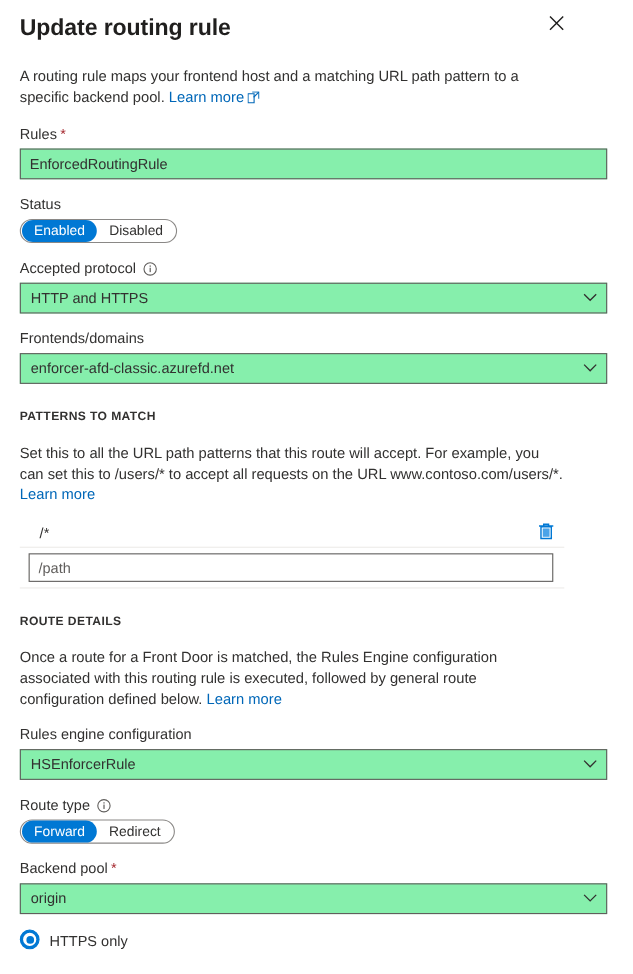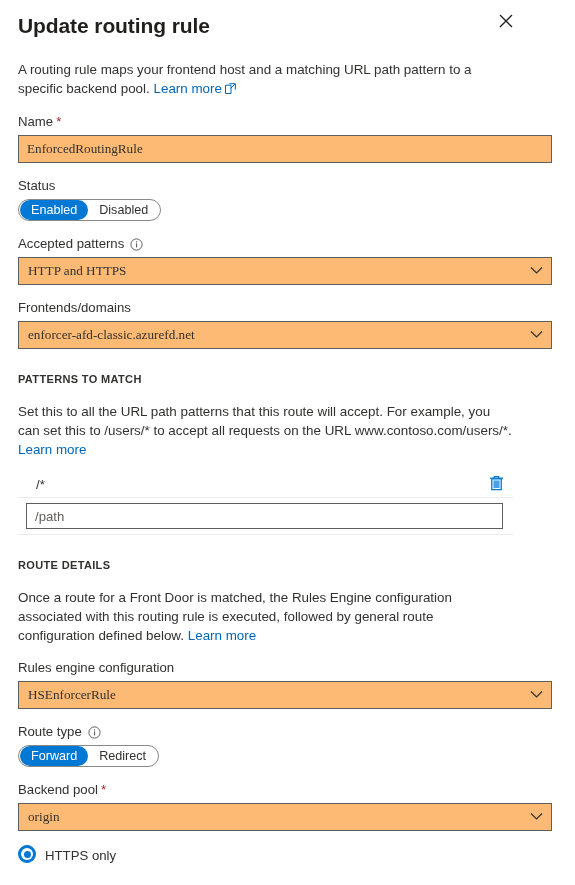"Name" span { text: Name -> Rules }
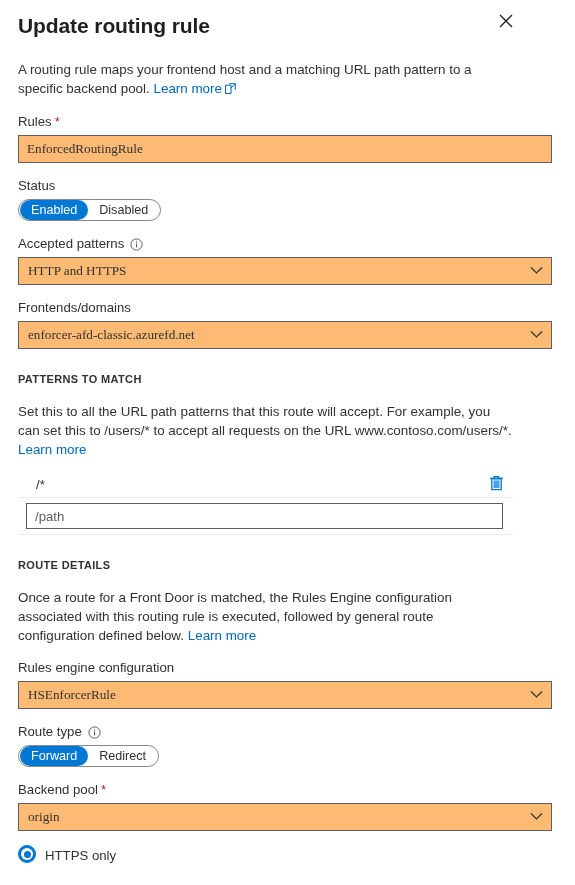"EnforcedRoutingRule" input.textbox, .selectbox { background: #fdba74 -> #86efac; font-family: Liberation Serif, serif -> Liberation Sans, sans-serif }
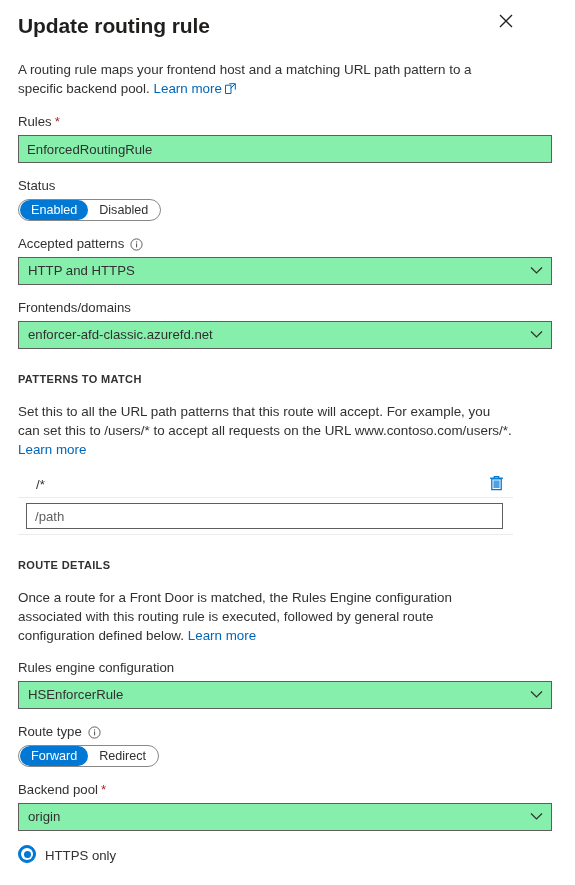"Accepted patterns" span { text: patterns -> protocol }
